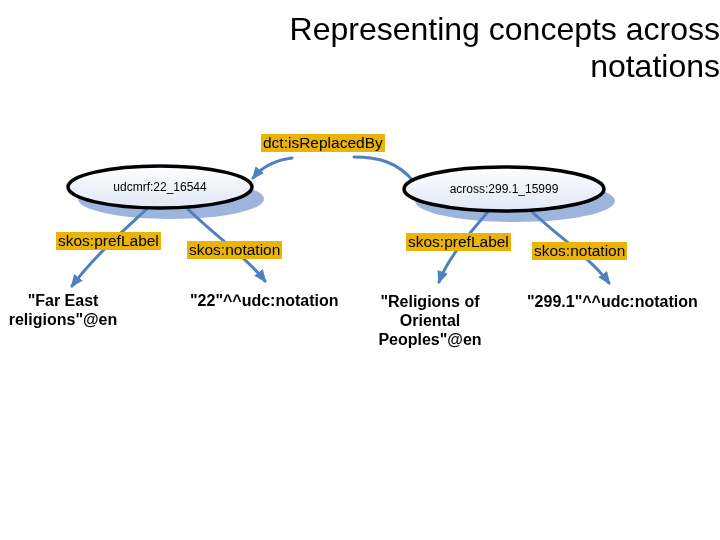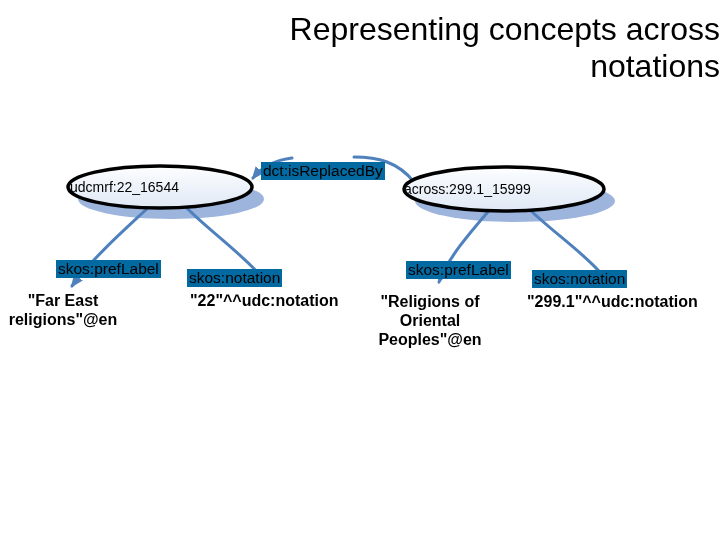"dct:isReplacedBy" .edge-label { background: #0369a1 -> #eab308; margin-top: 28px -> none }
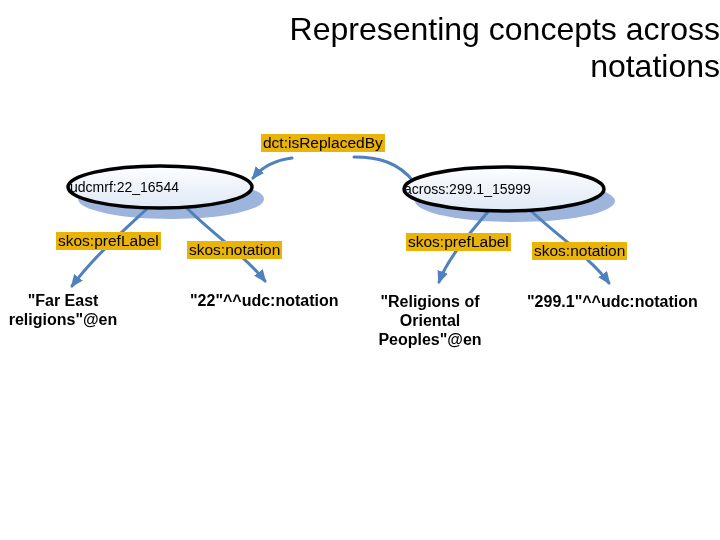"udcmrf:22_16544" .node-label { font-size: 14px -> 12px; text-align: none -> center }
